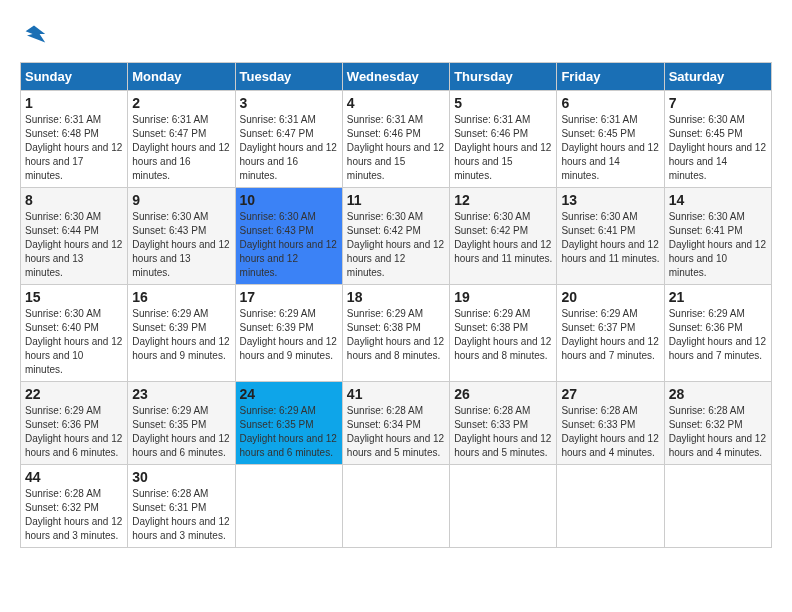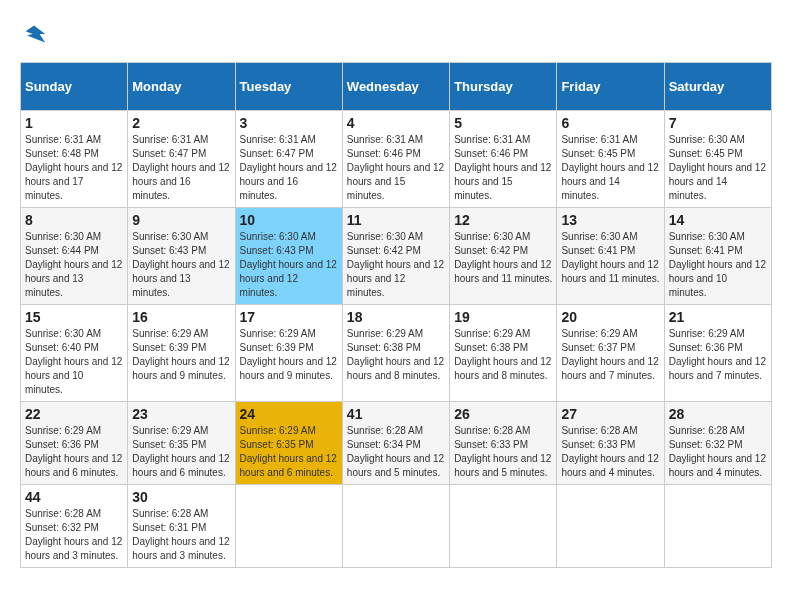"Sunday" .calendar th { padding: 16px 4px -> 6px 4px }
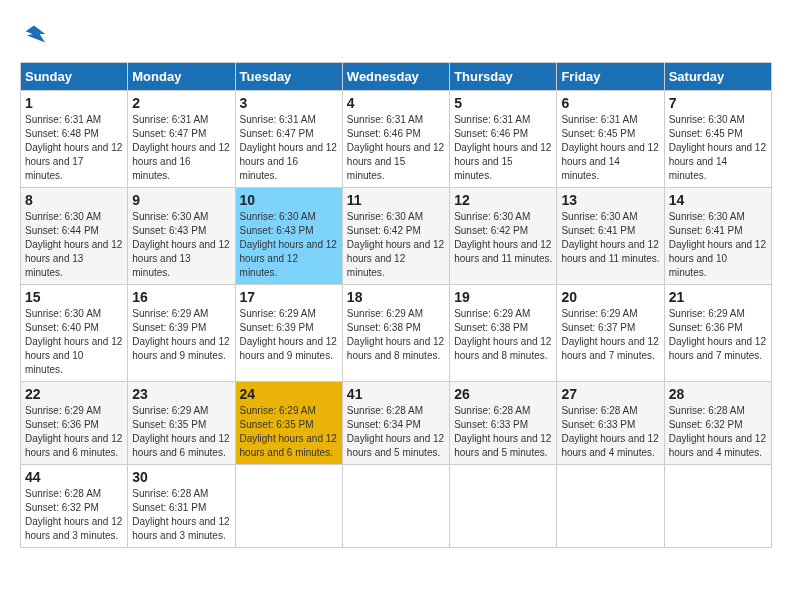"10" td { background: #7dd3fc -> #3b82f6 }
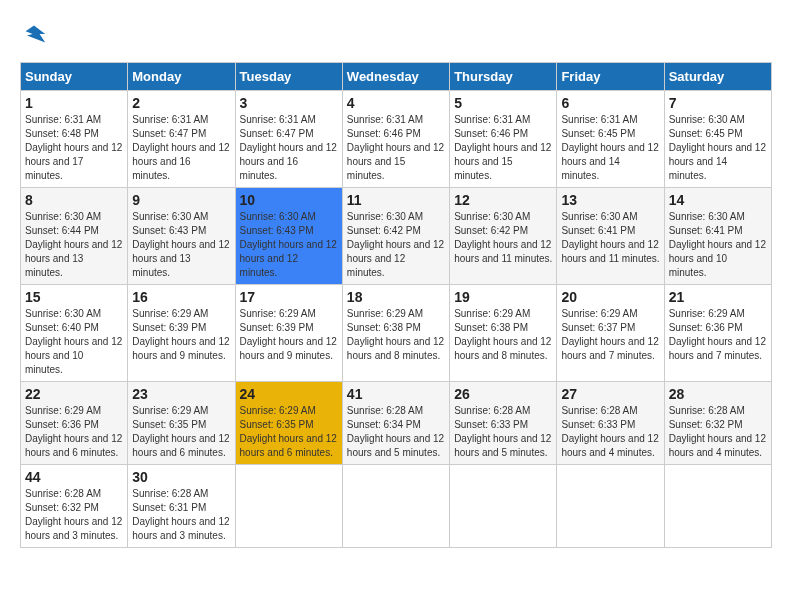"24" td { background: #eab308 -> #0ea5e9 }
